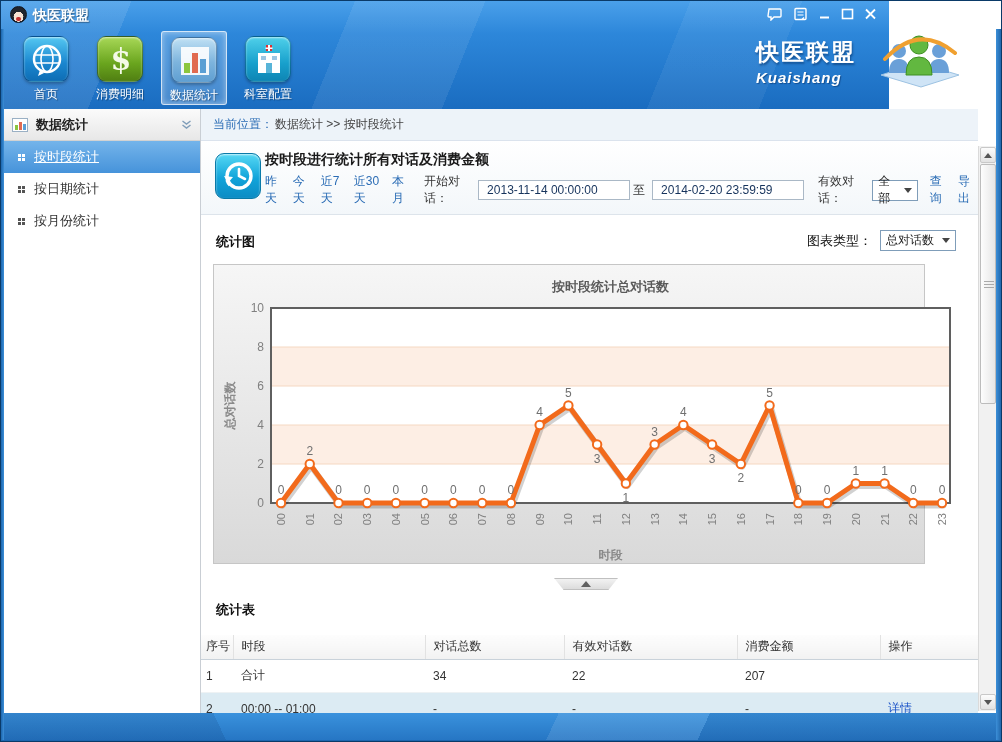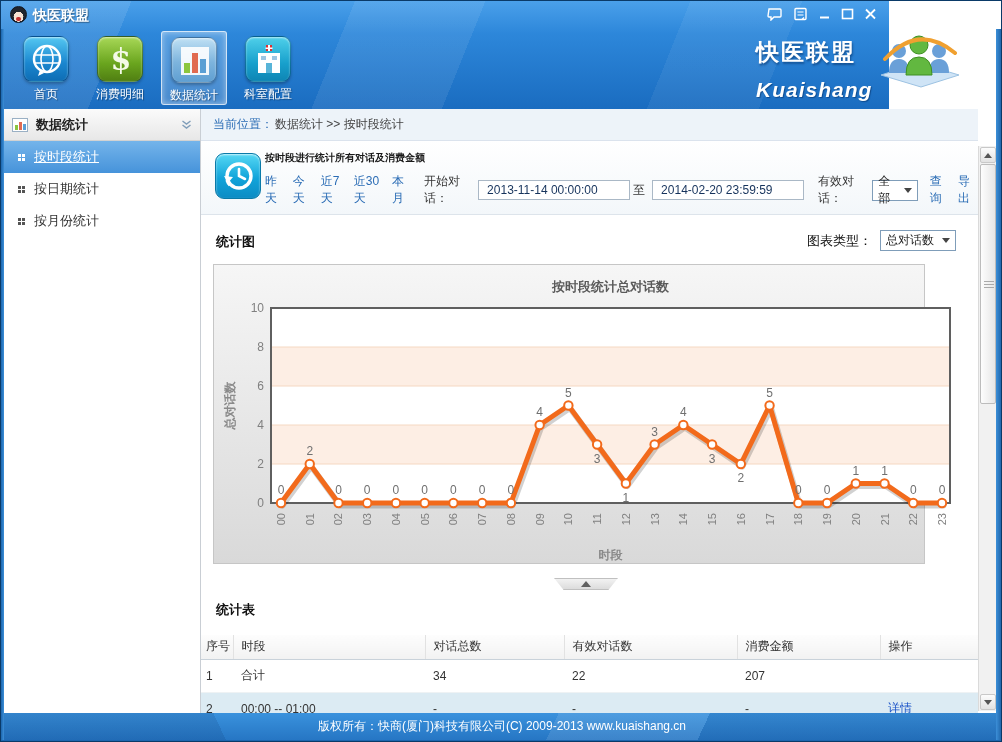"Kuaishang" .brand-en { font-size: 21px -> 15px; margin-top: 10px -> 1px }
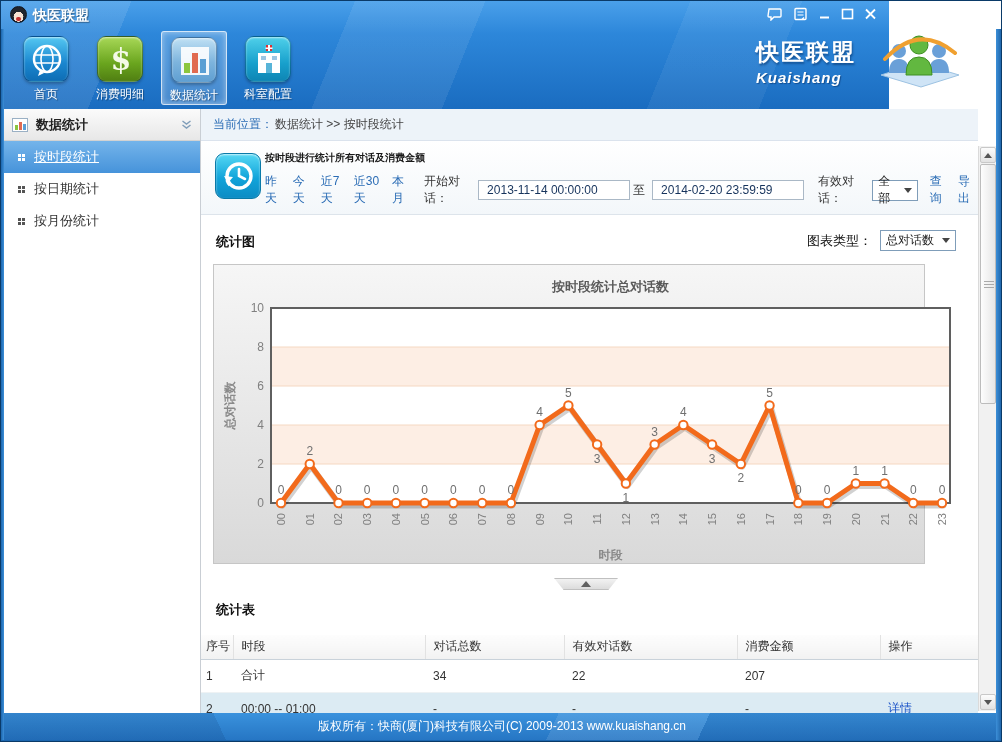"按时段进行统计所有对话及消费金额" .filter-title { font-size: 10px -> 14px }
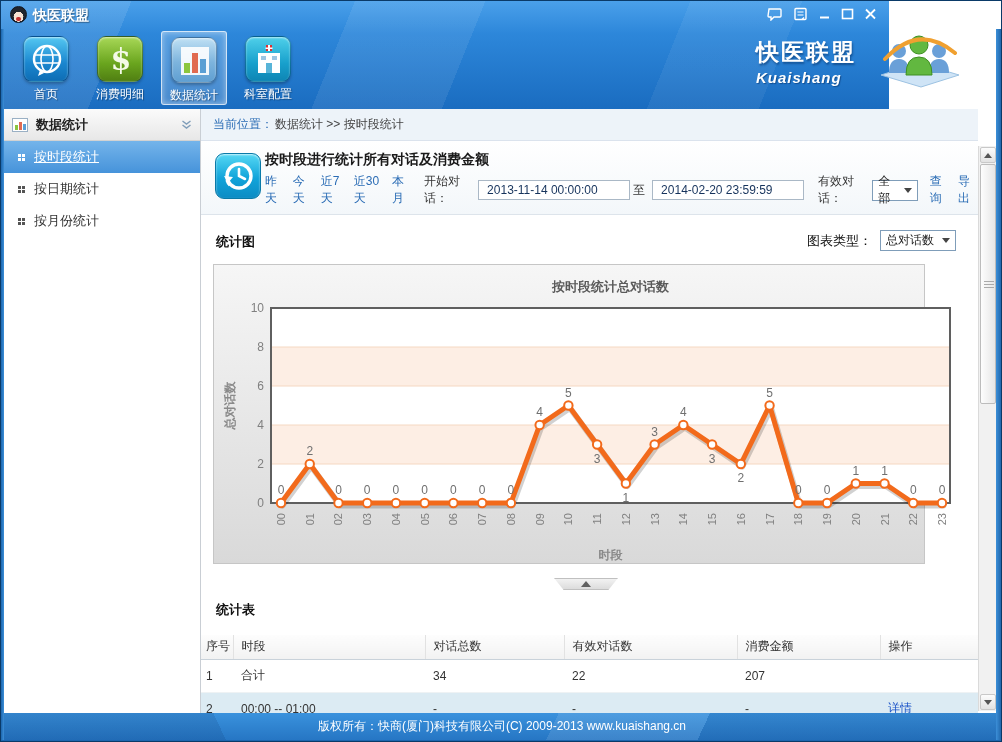"版权所有：快商(厦门)科技有限公司(C) 2009-2013" span { html: <span>版权所有：快商(厦门)科技有限公司(C) 2009-2013 www.kuaishang.cn</span> -> none }
